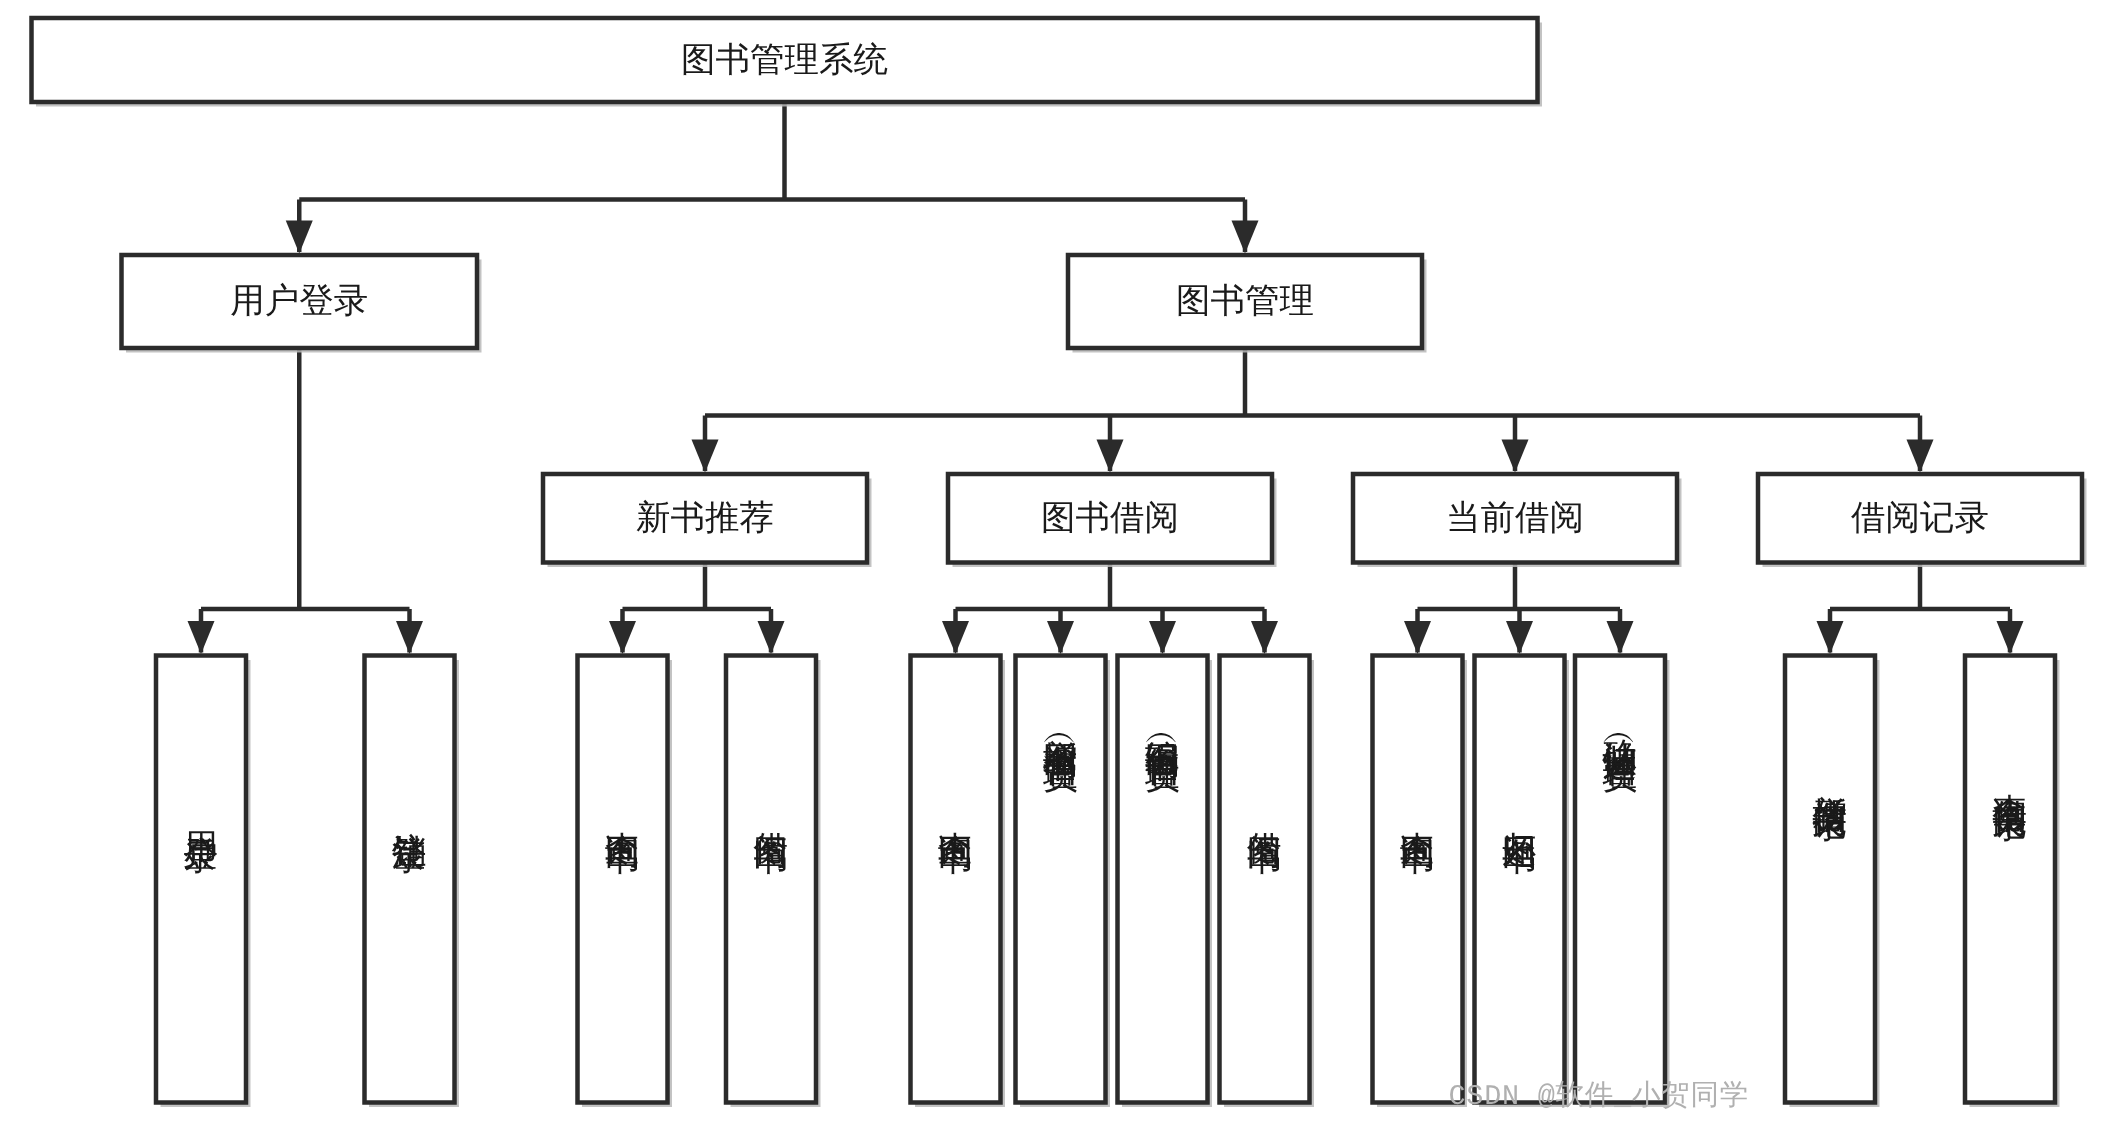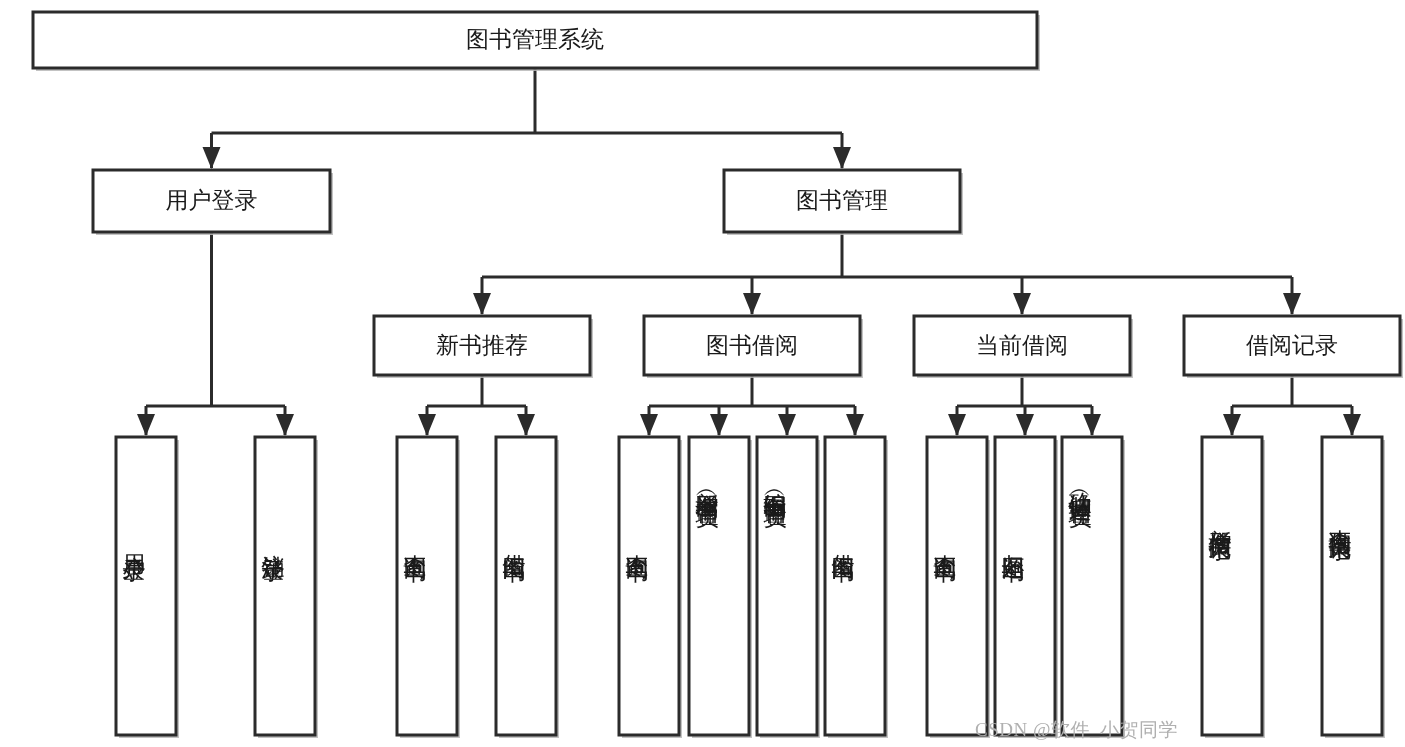"图书管理系统" #diagram-root { padding-left: 12px -> none }
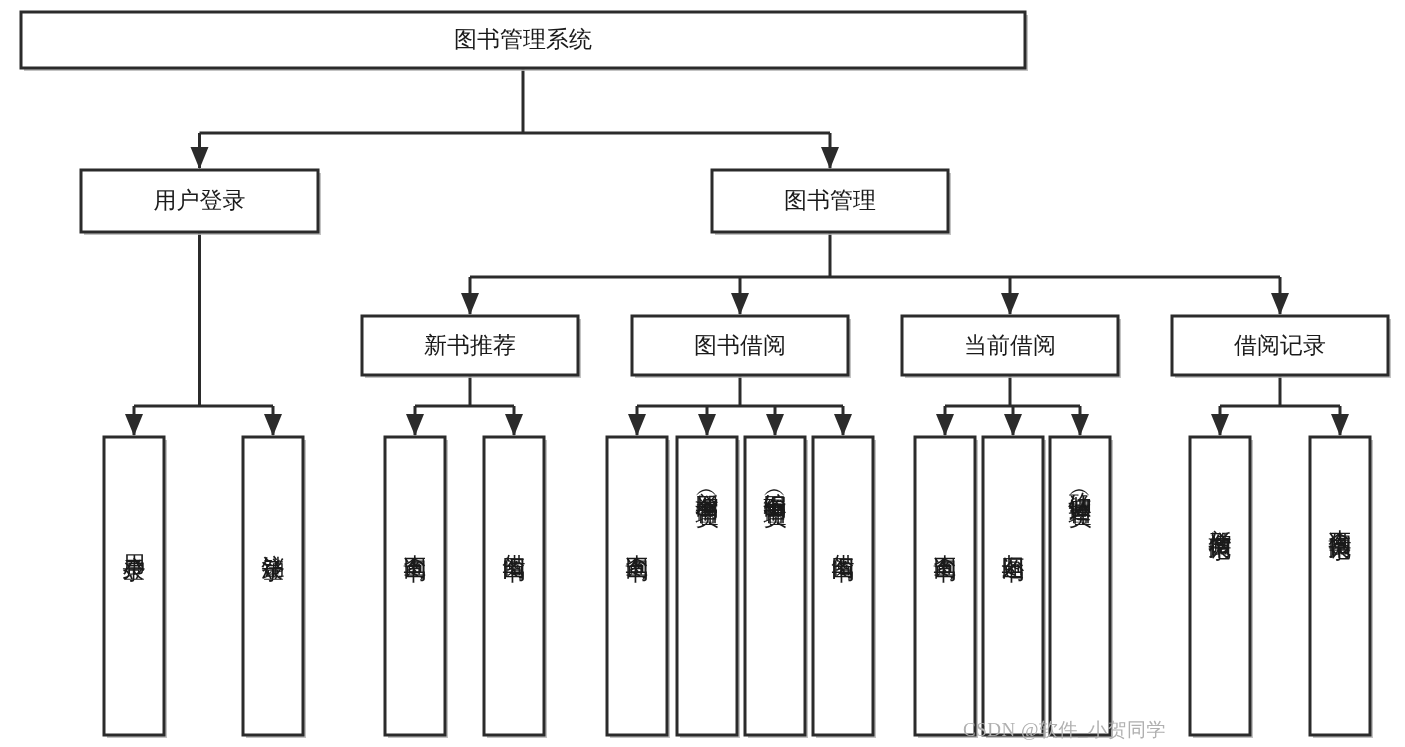"CSDN @软件_小贺同学" .watermark { font-family: Liberation Serif, serif -> Liberation Mono, monospace }
